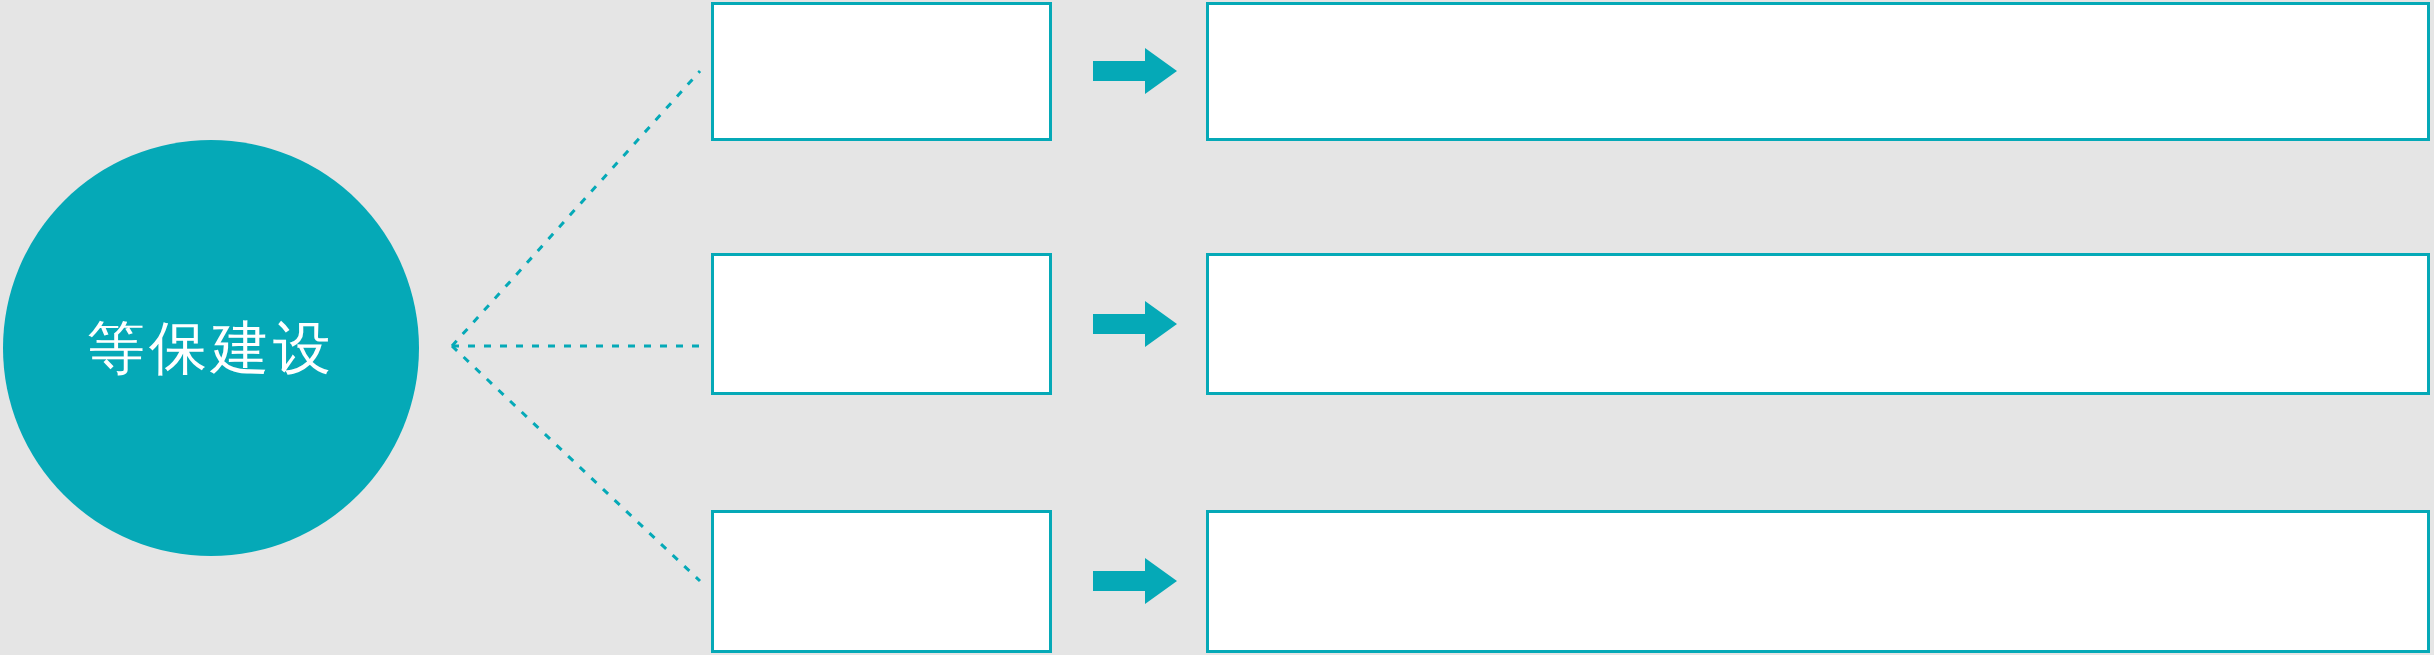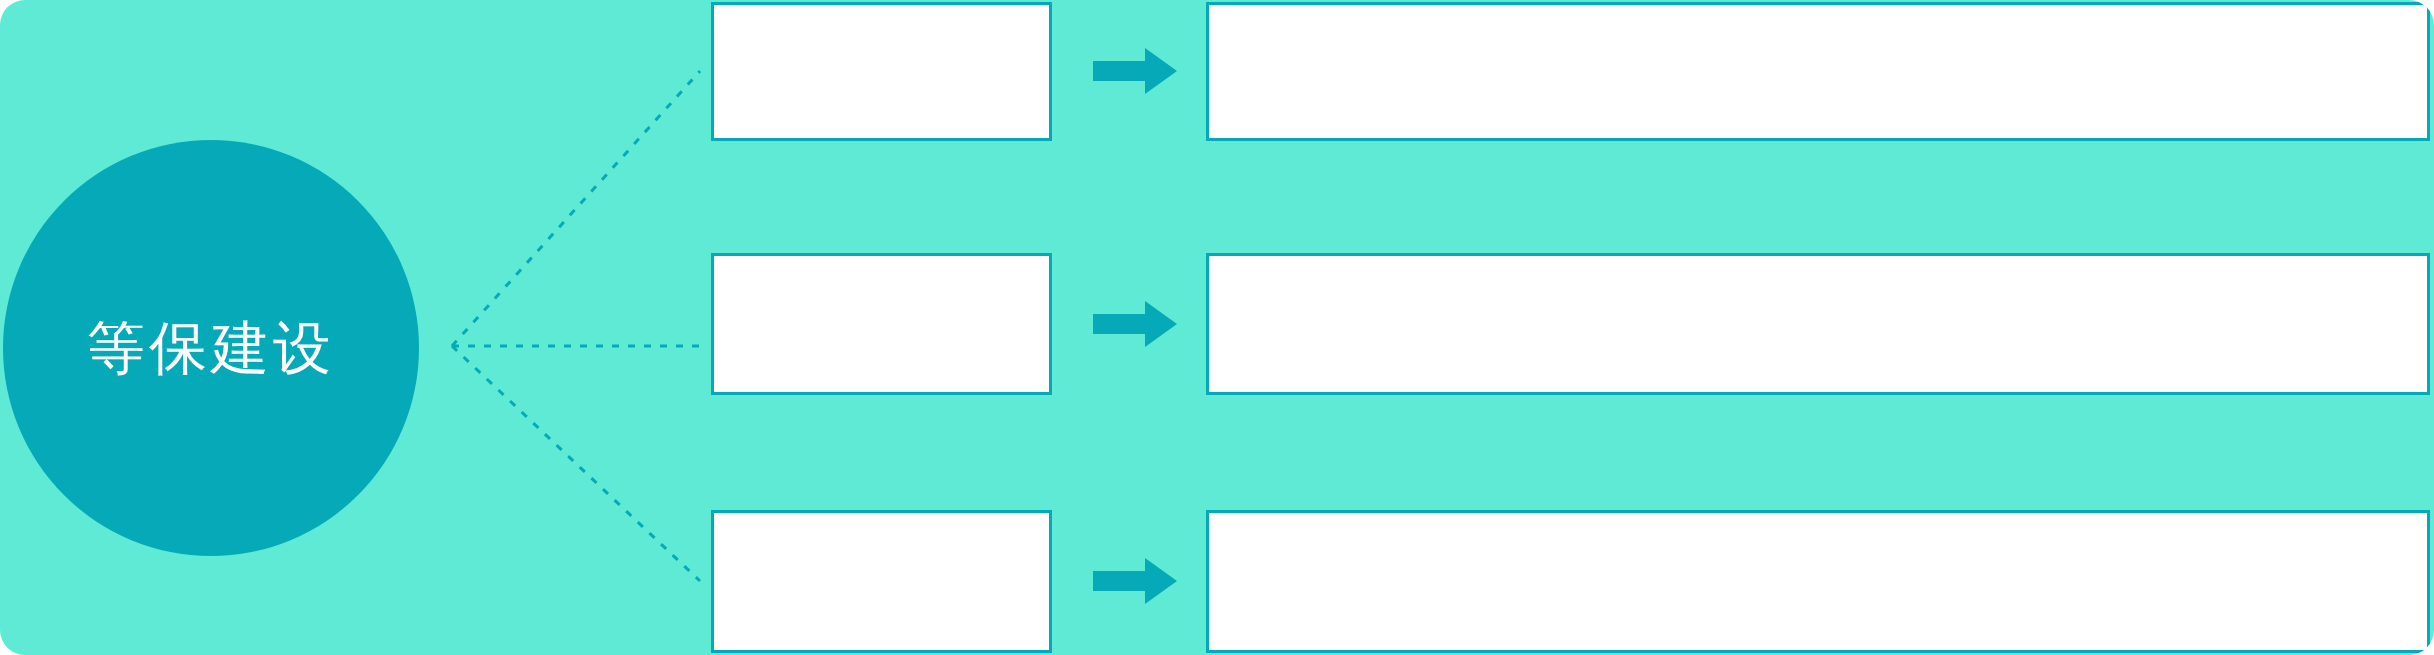"等保建设" #canvas { background: #5eead4 -> #e5e5e5; border-radius: 25px -> none }
